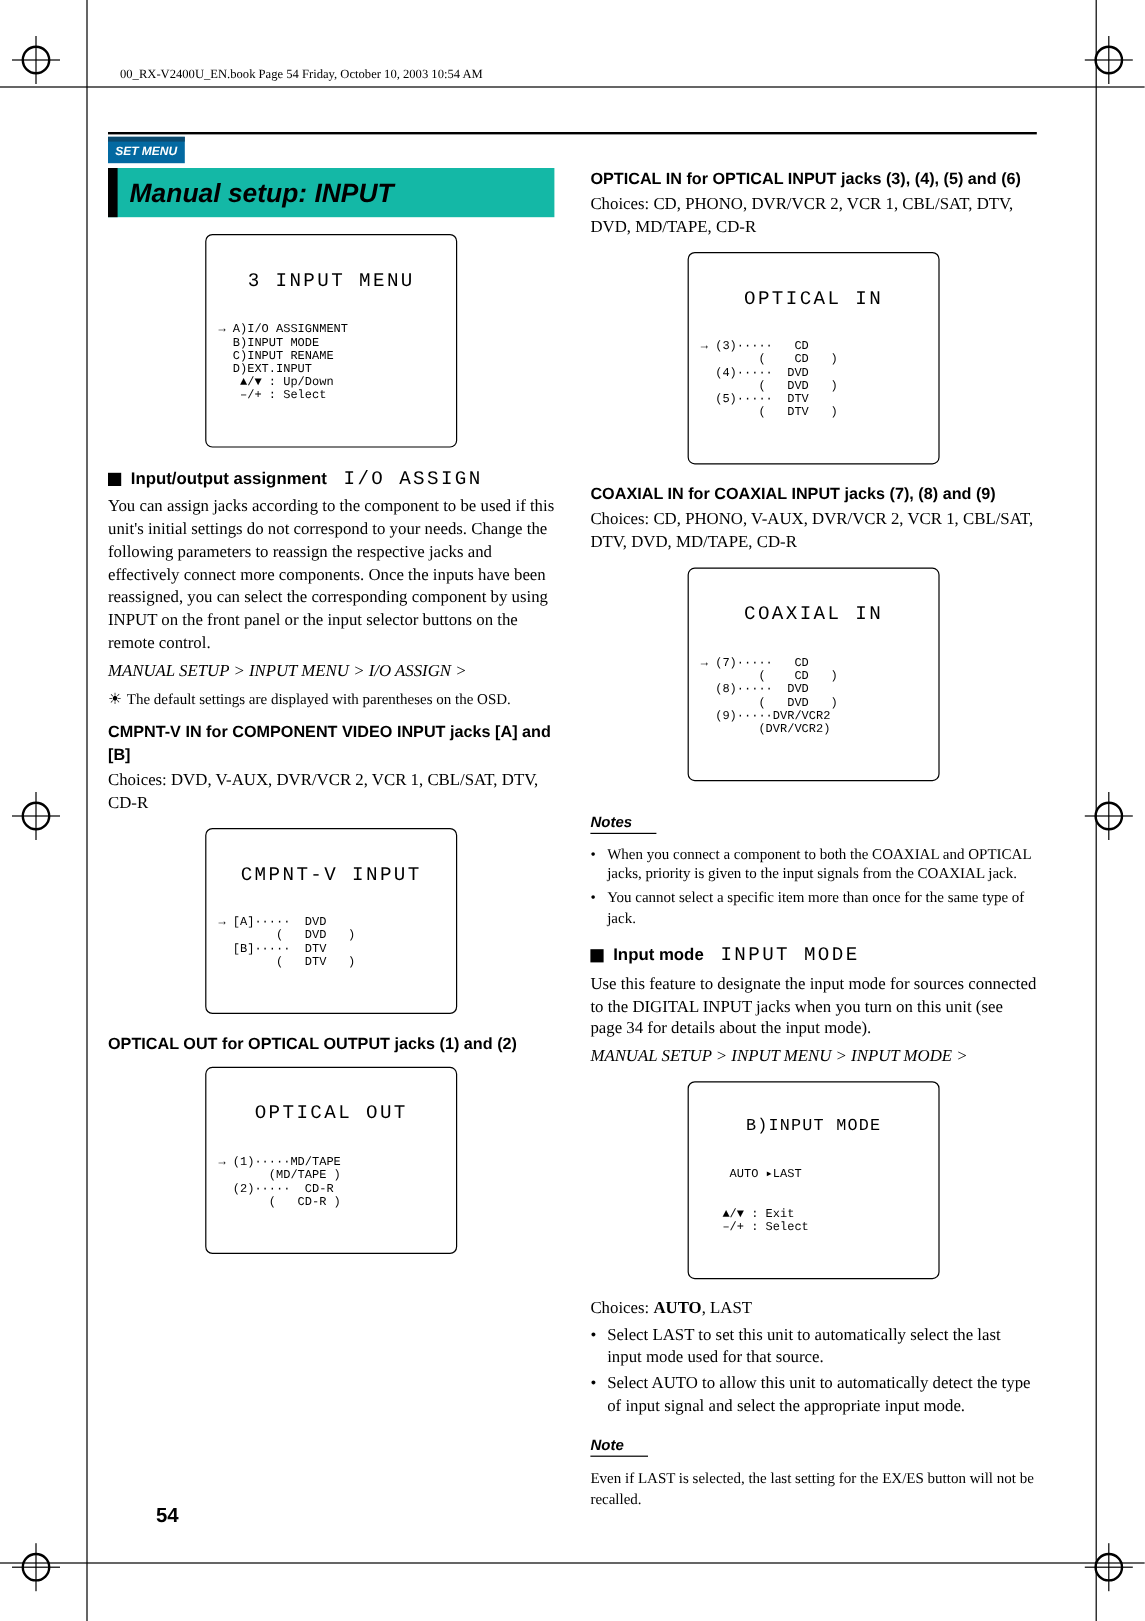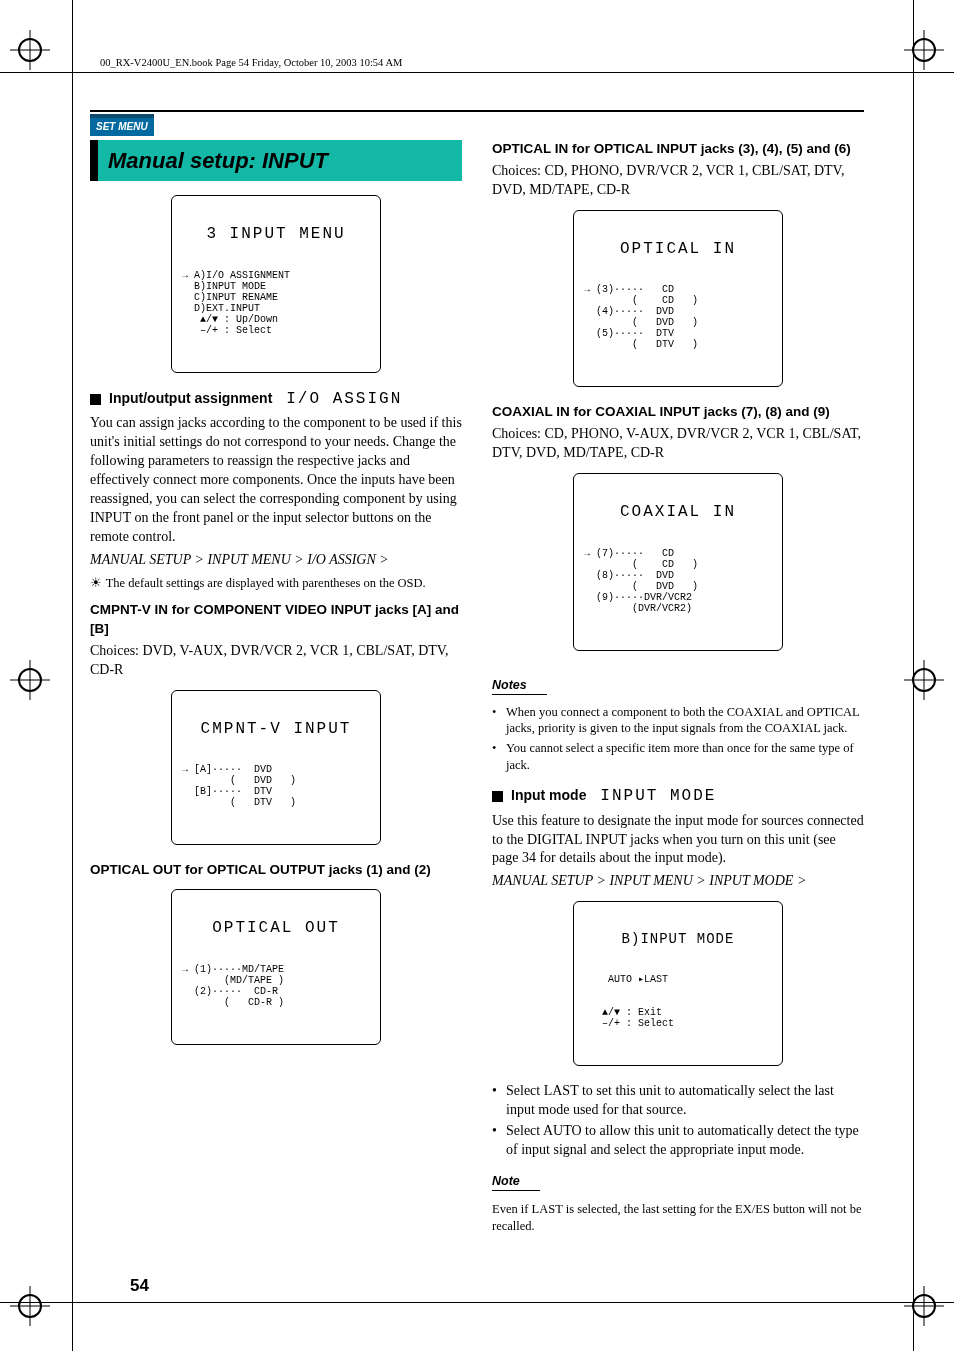"Choices: AUTO, LAST" p.body { html: none -> <p> <span>Choices: </span><b>AUTO</b><span>, LAST</span> </p> }
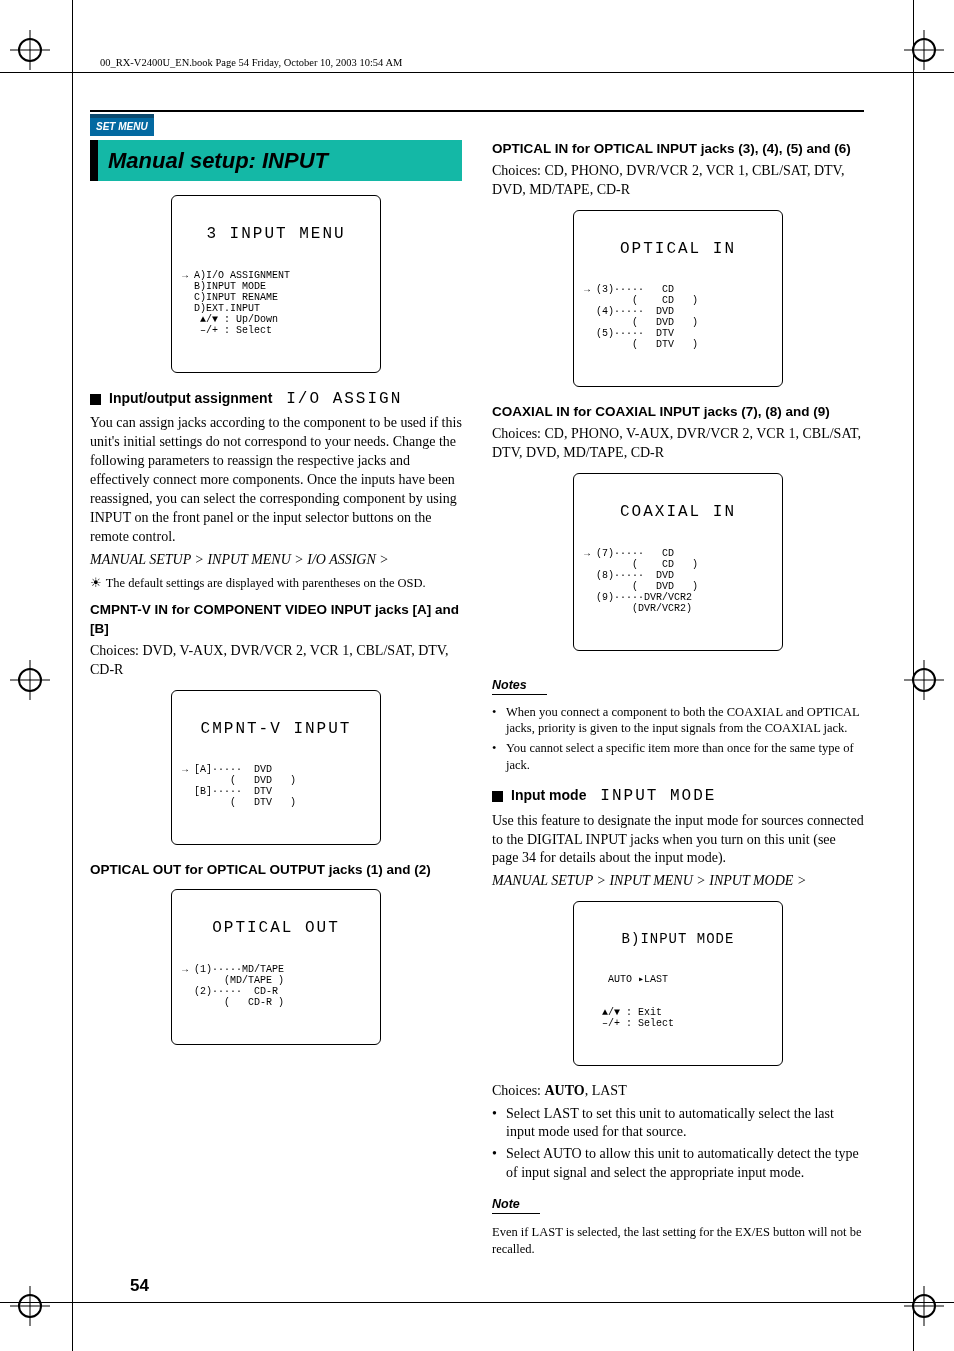"54" .pagenum { bottom: 53px -> 76px }
